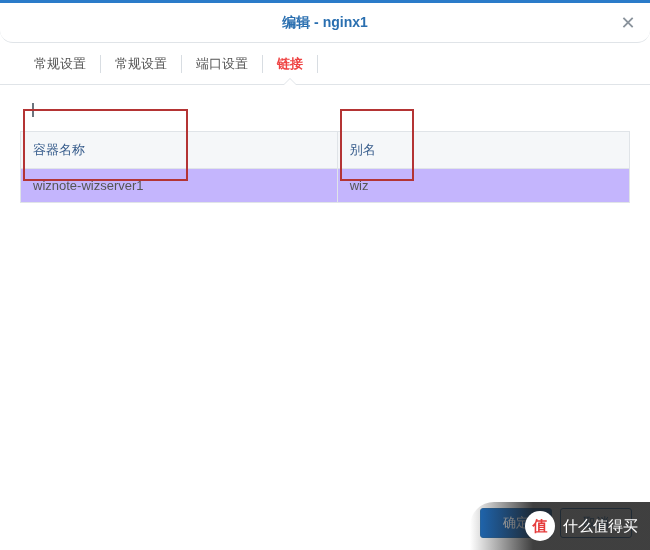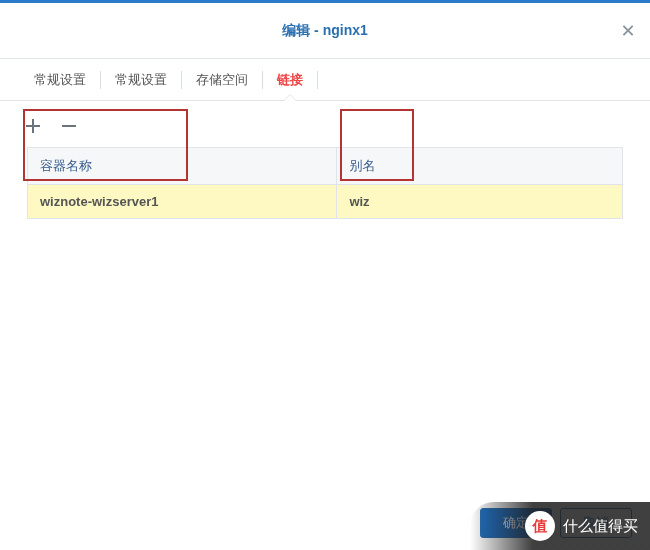"编辑 - nginx1" .titlebar { border-radius: none -> 13px; height: 56px -> 40px }
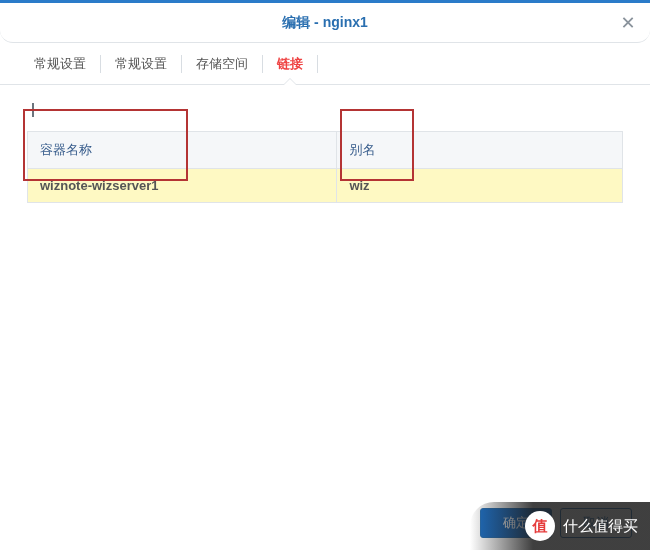"存储空间" span { text: 存储空间 -> 端口设置 }
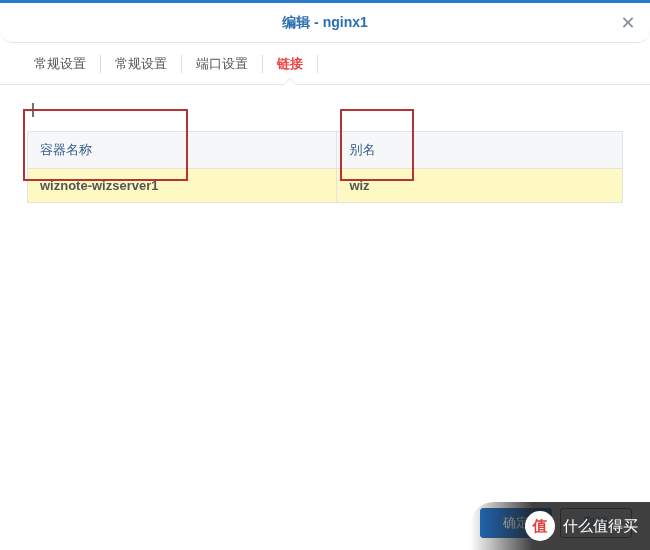"容器名称" .table-wrap { padding: 0 27px -> 0 20px }
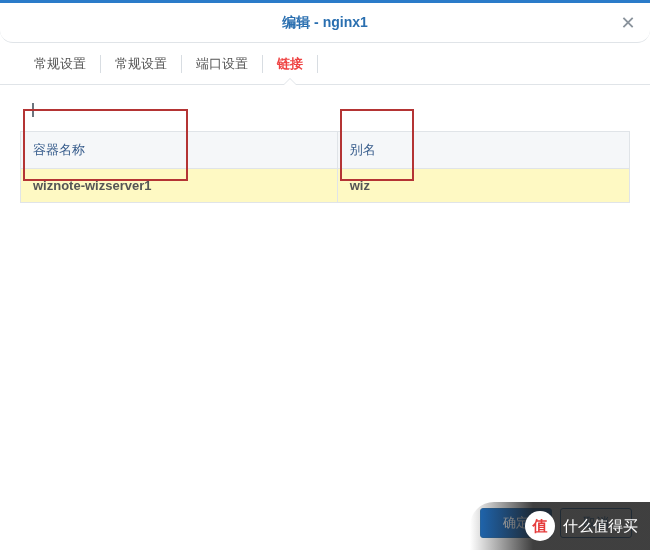"wiznote-wizserver1" td { background: #fef9c3 -> #c4b5fd; font-weight: bold -> none }
